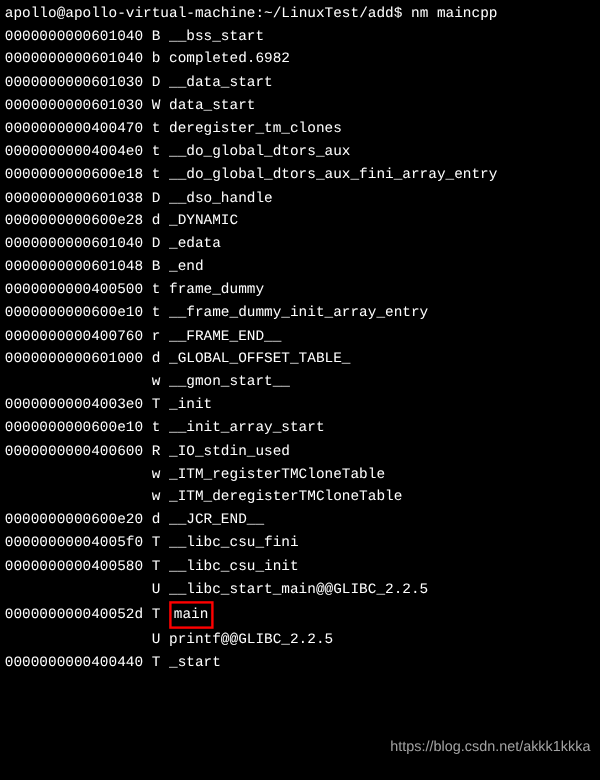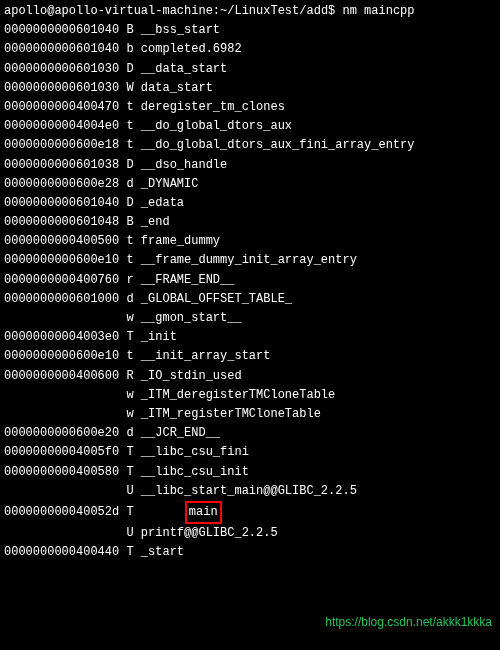"w _ITM_deregisterTMCloneTable" div.row { order: before "w _ITM_registerTMCloneTable" -> after "w _ITM_registerTMCloneTable" }
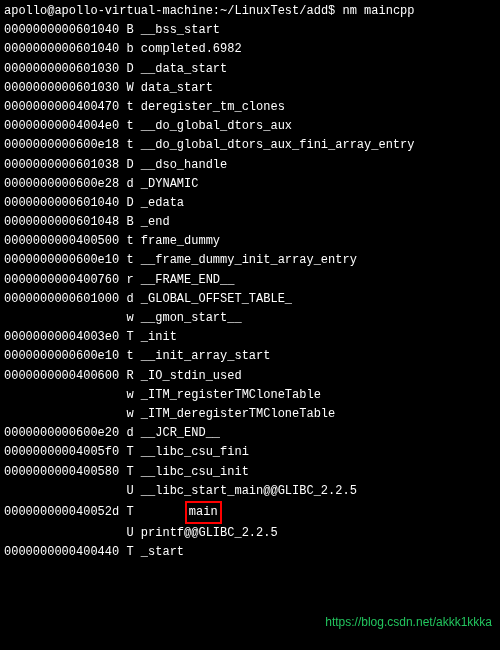"main" .highlight-box { margin-left: 44px -> none }
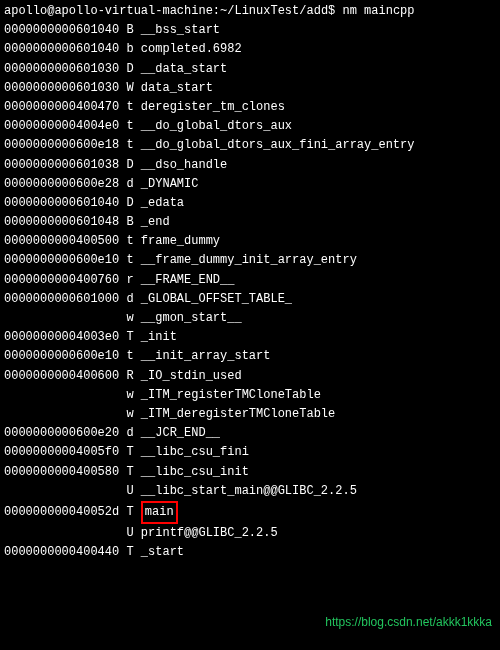"https://blog.csdn.net/akkk1kkka" .watermark { color: #22c55e -> #a3a3a3 }
